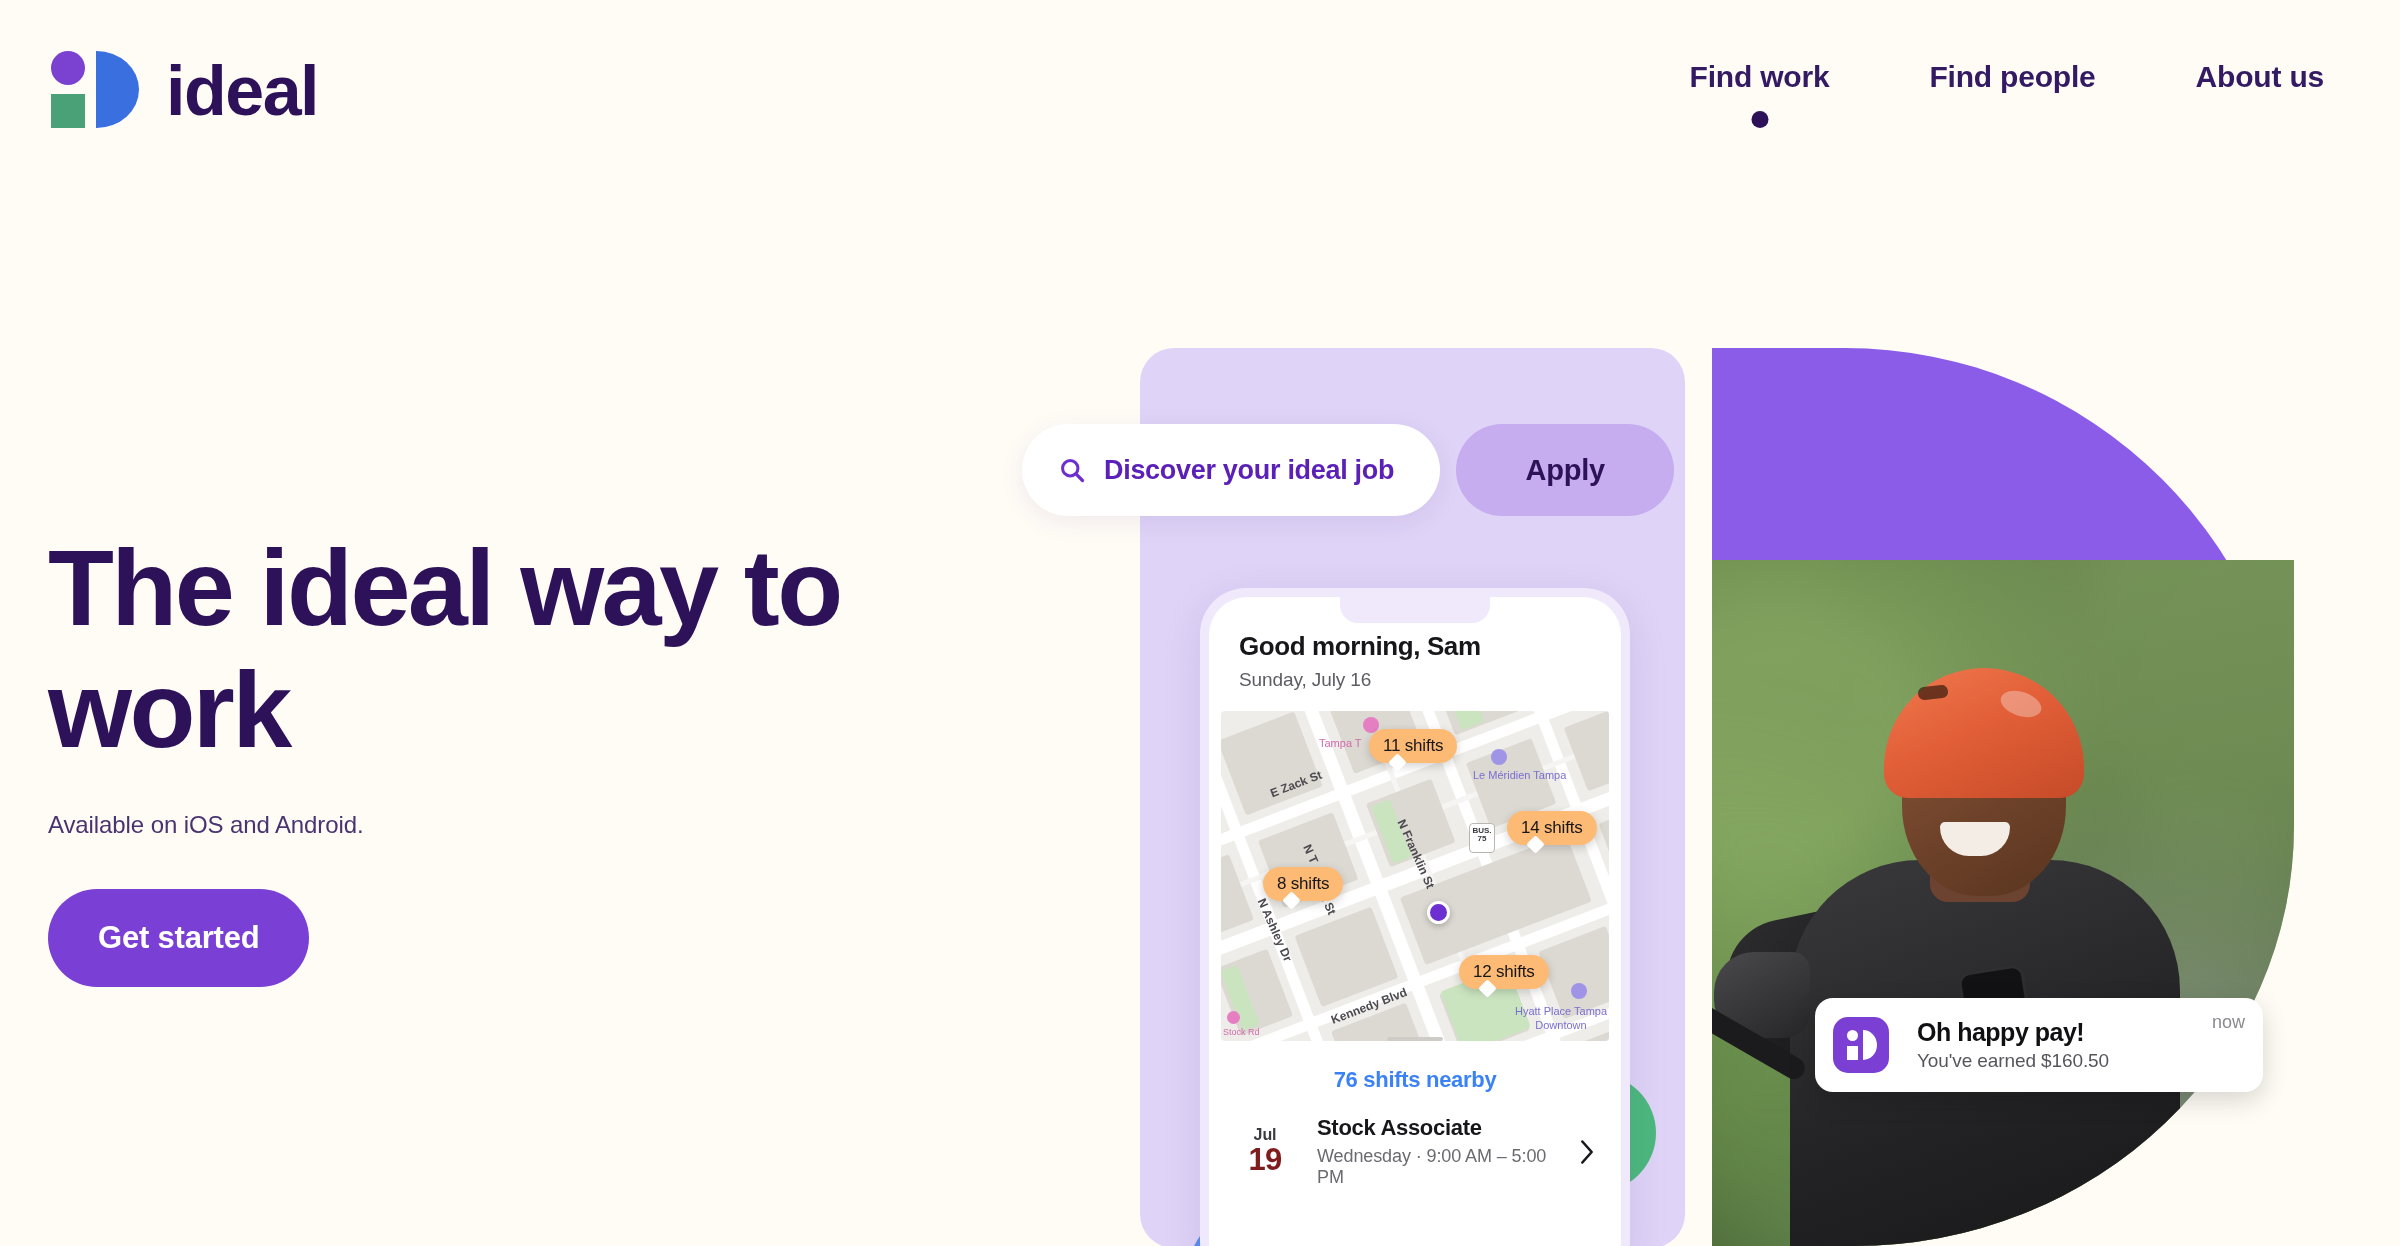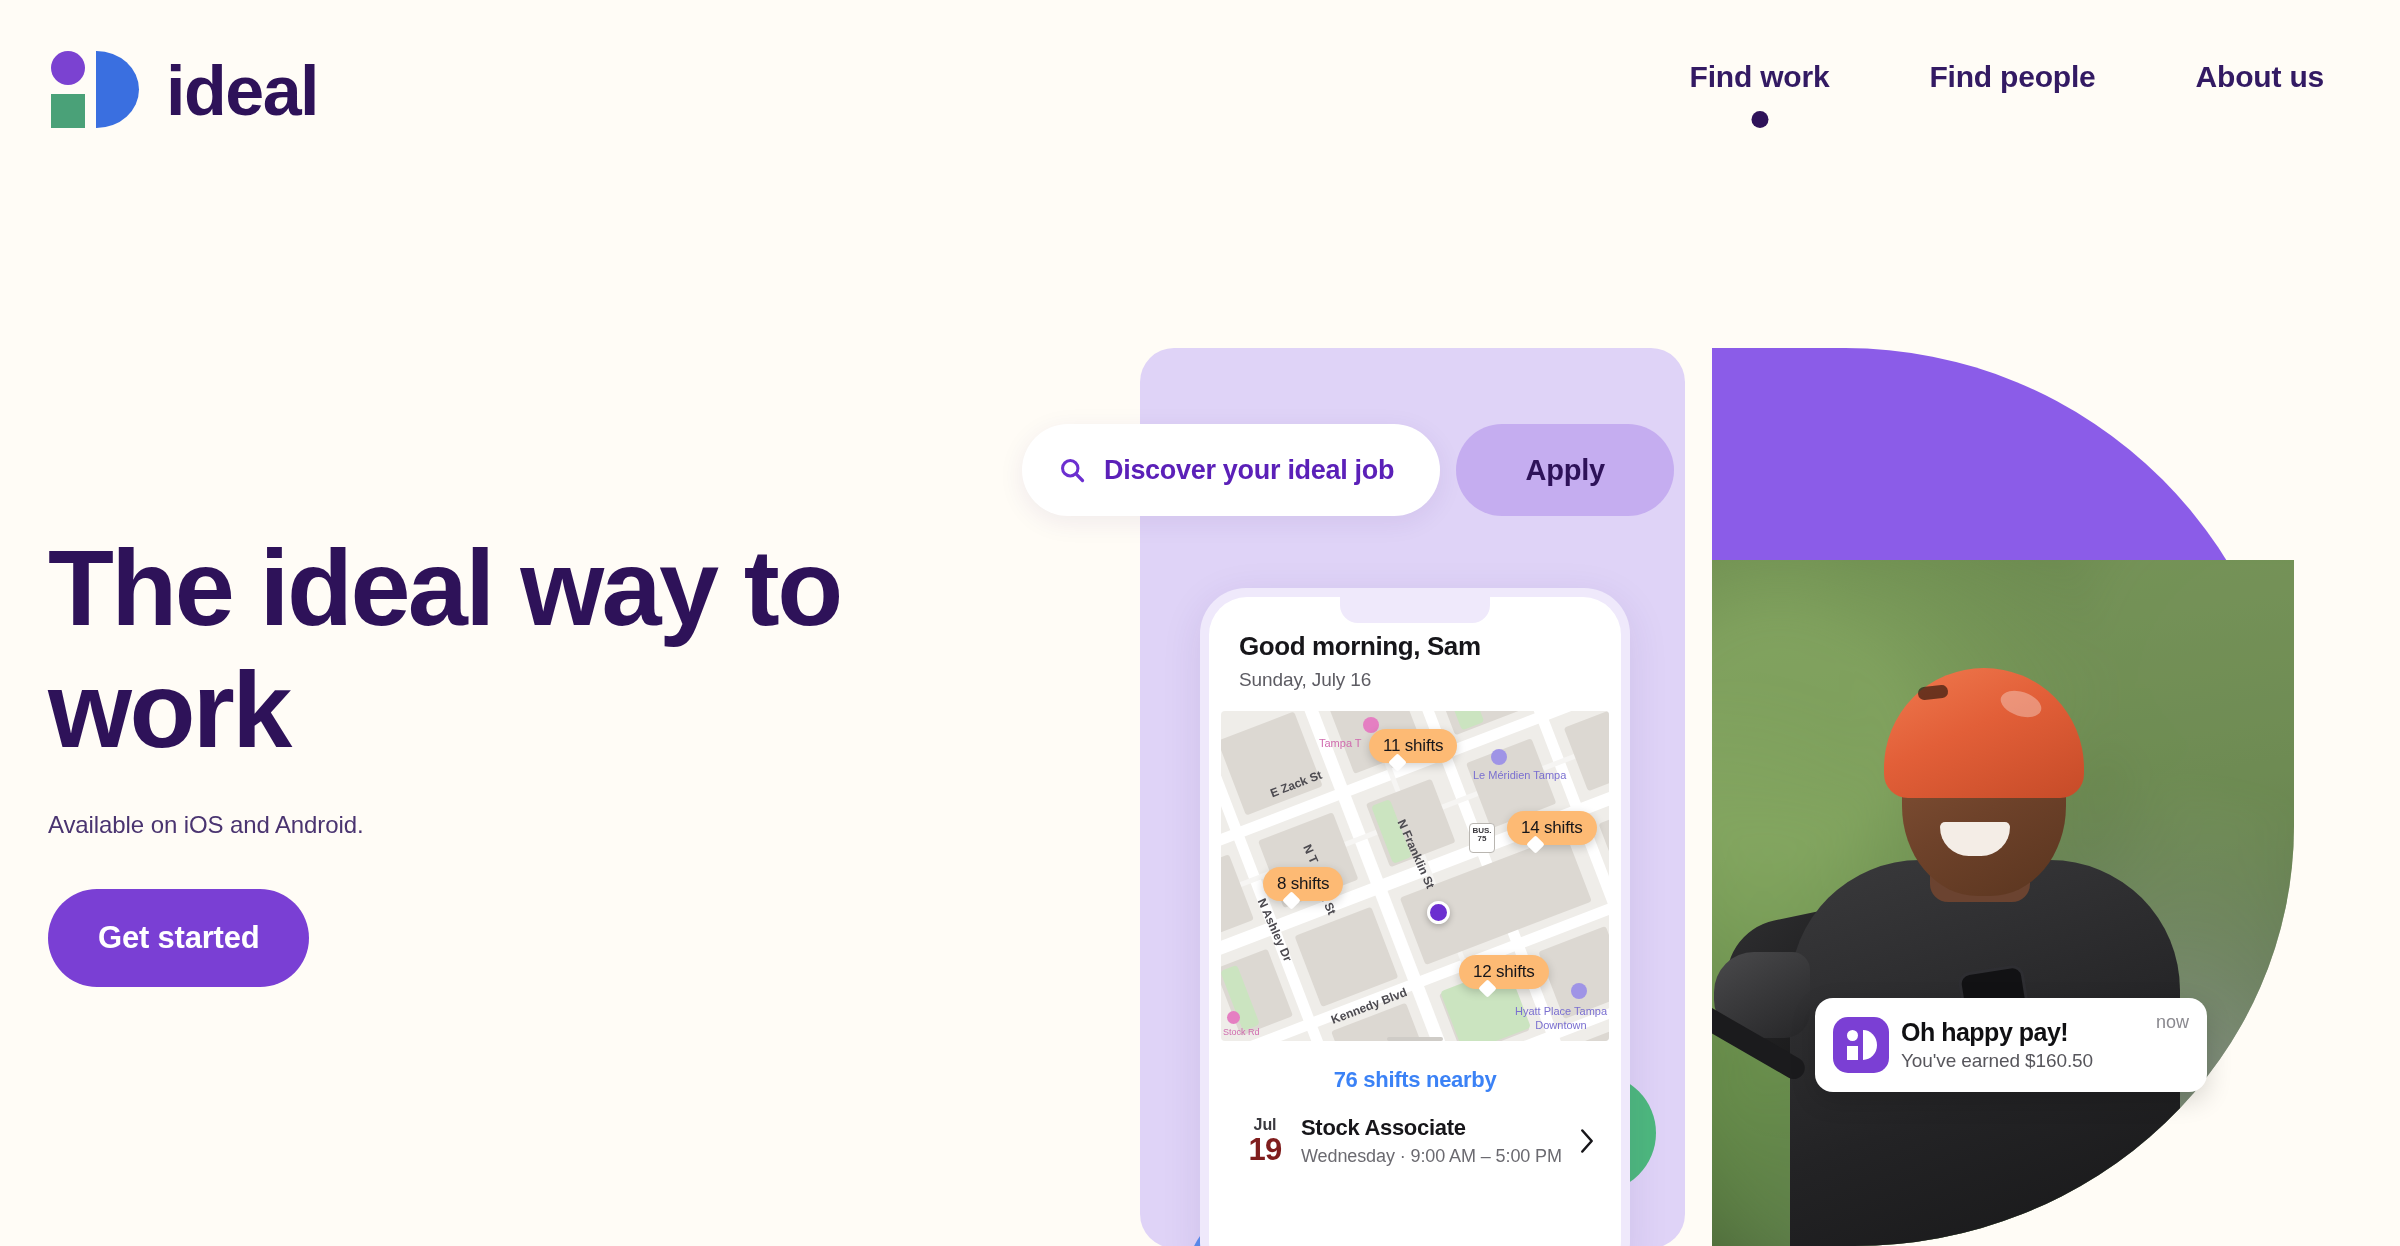"Oh happy pay!" .toast { gap: 12px -> 28px; width: 392px -> 448px }
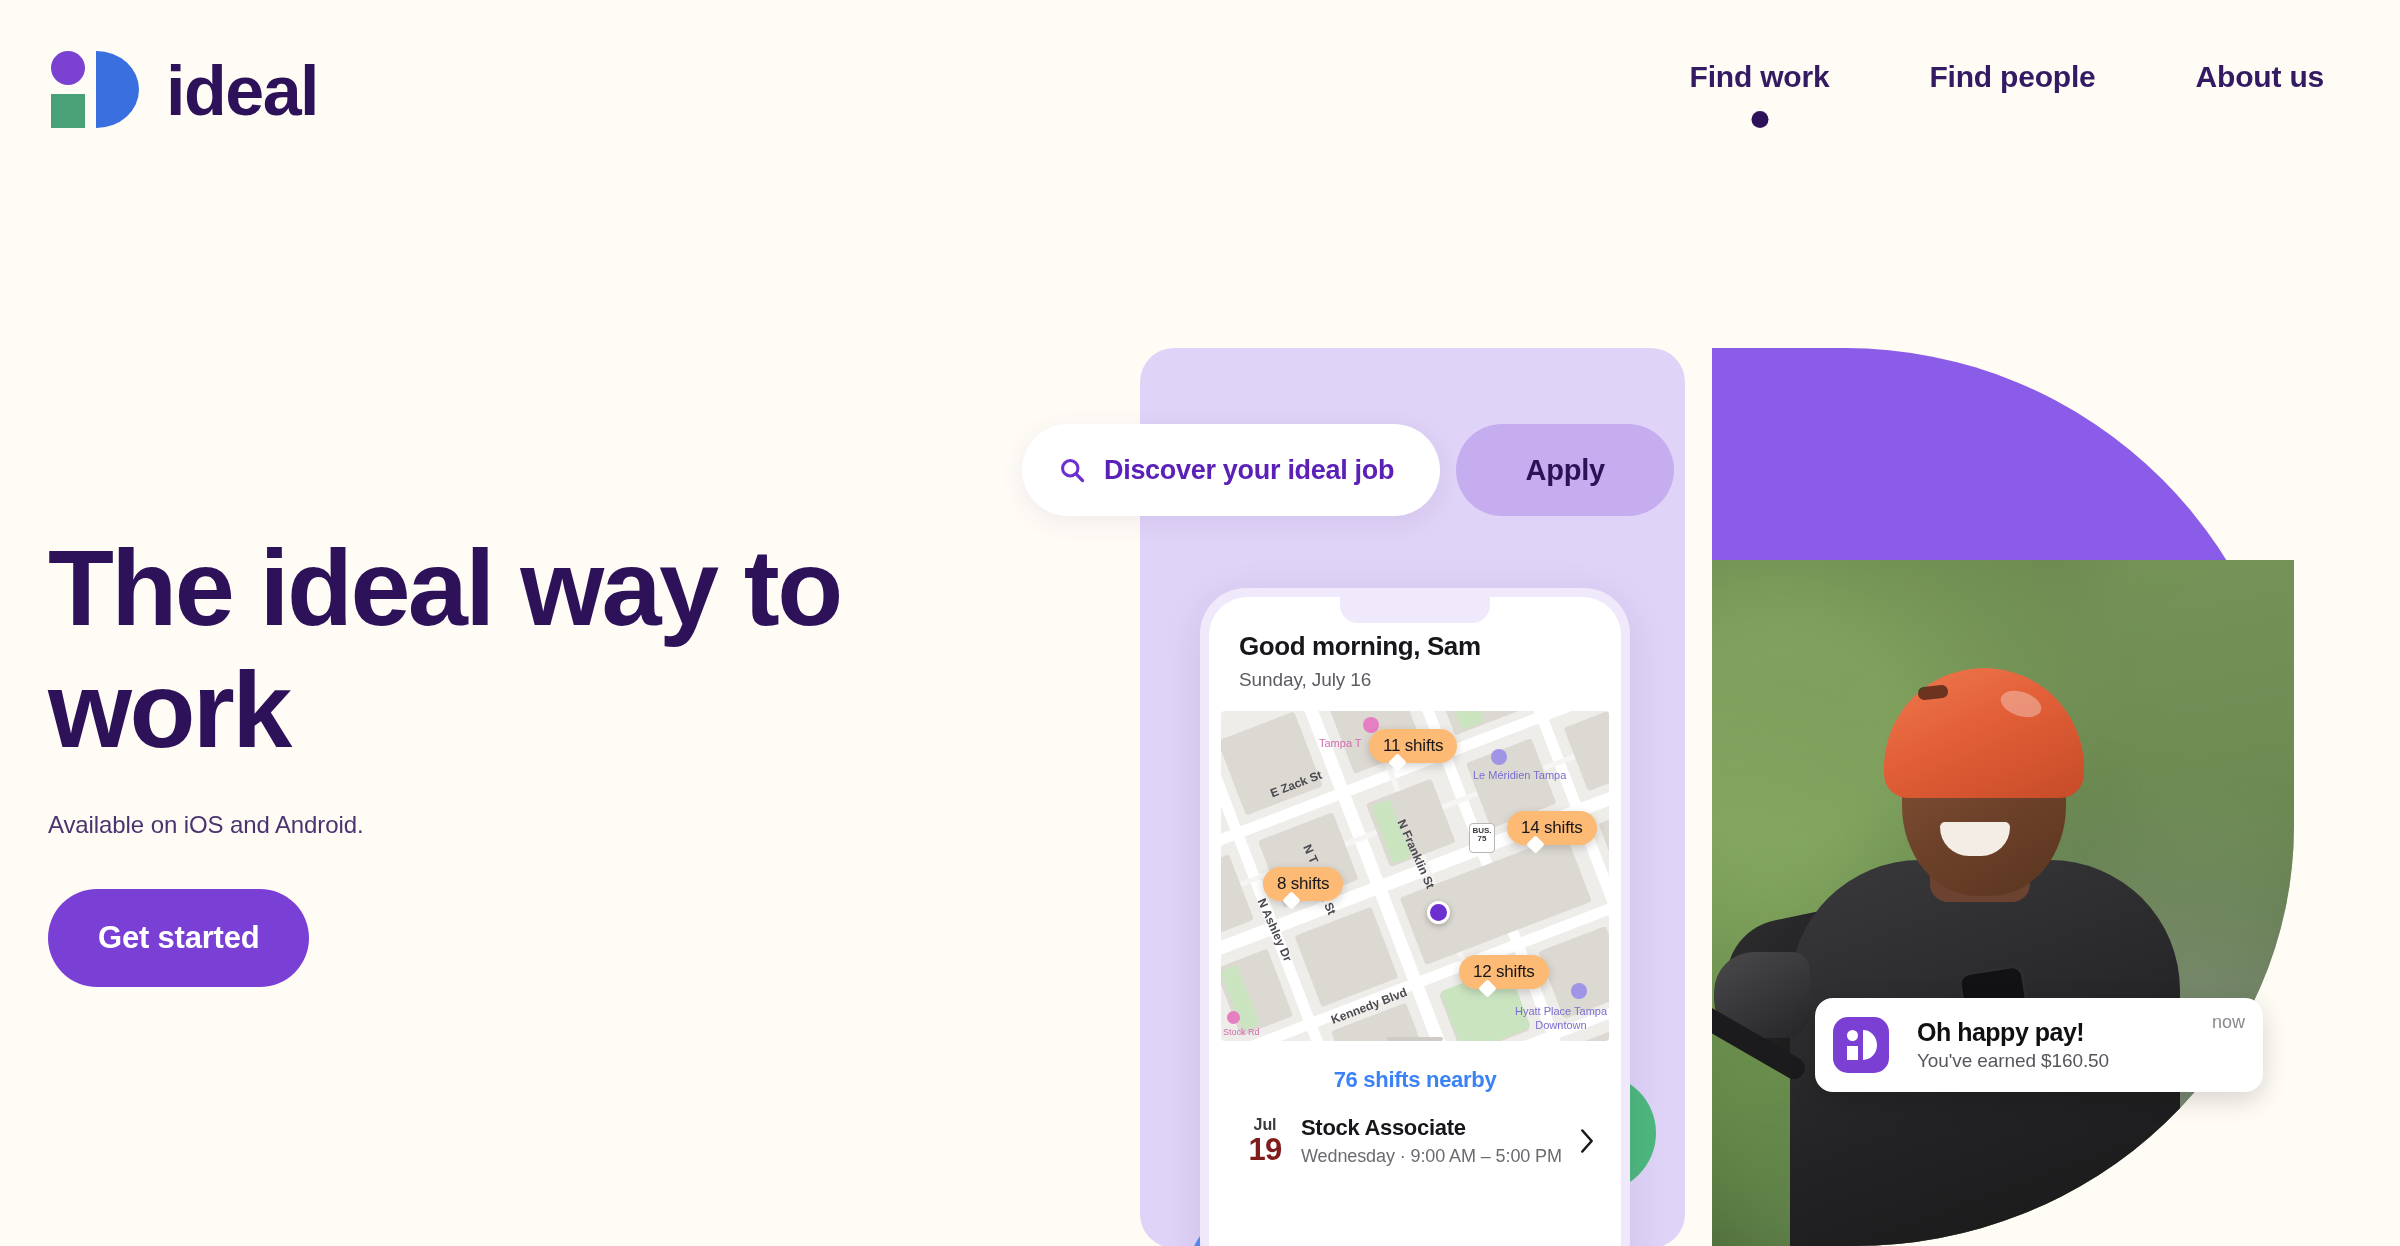"Jul" .shift-row { gap: 10px -> 26px }
